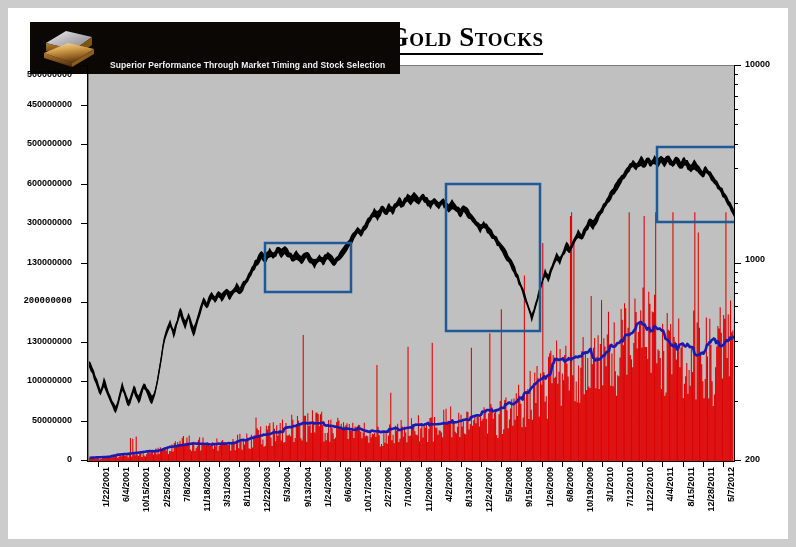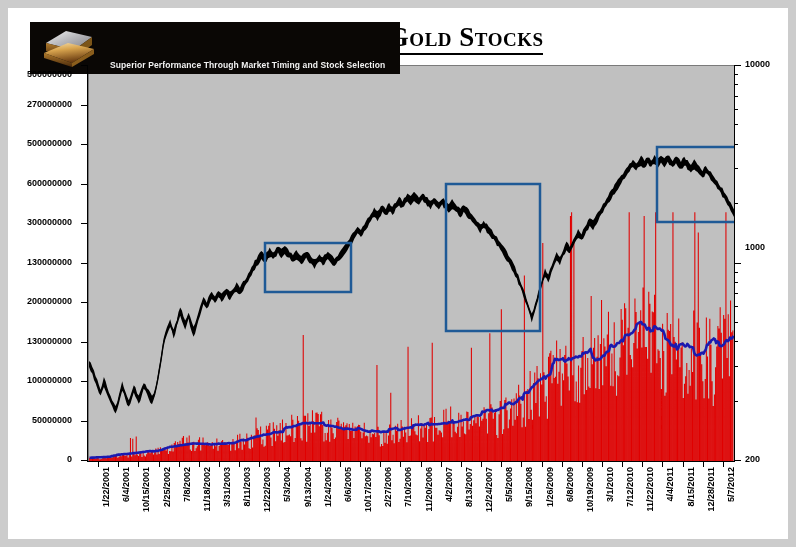"270000000" div.ylabel { text: 270000000 -> 450000000 }
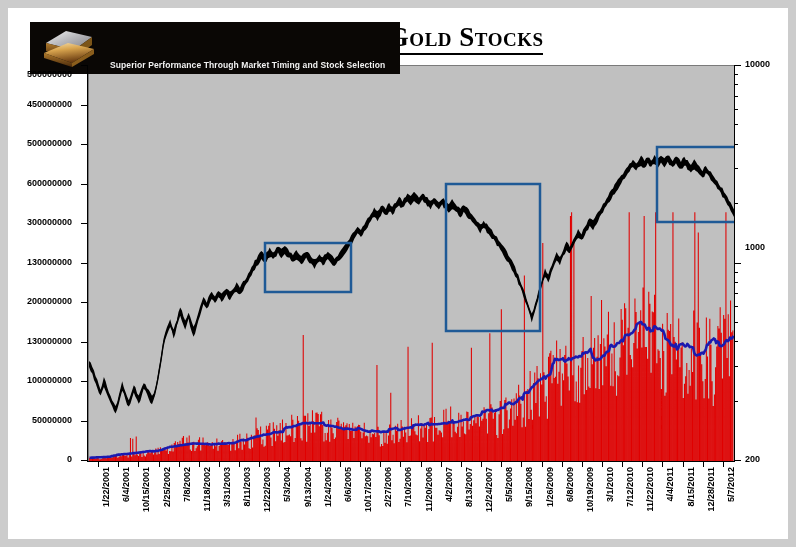"1000" div.ylabel { top: 235px -> 247px }
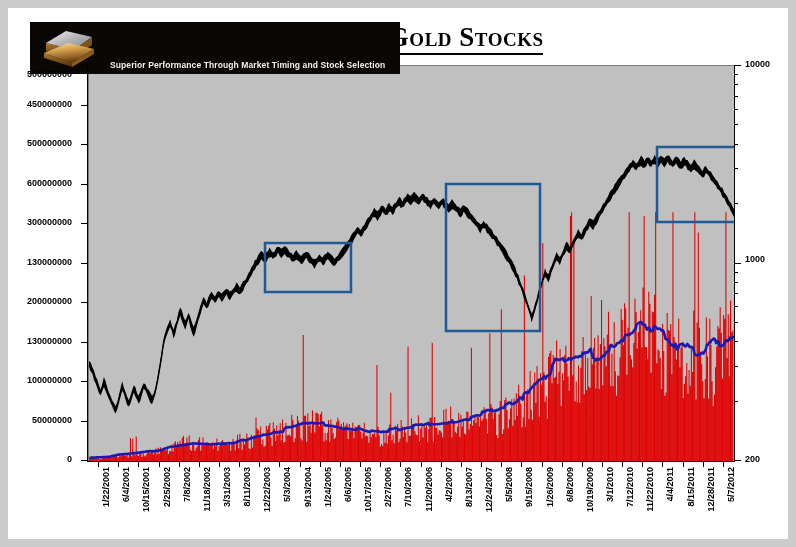"200000000" div.ylabel { font-family: none -> Liberation Mono, monospace }
